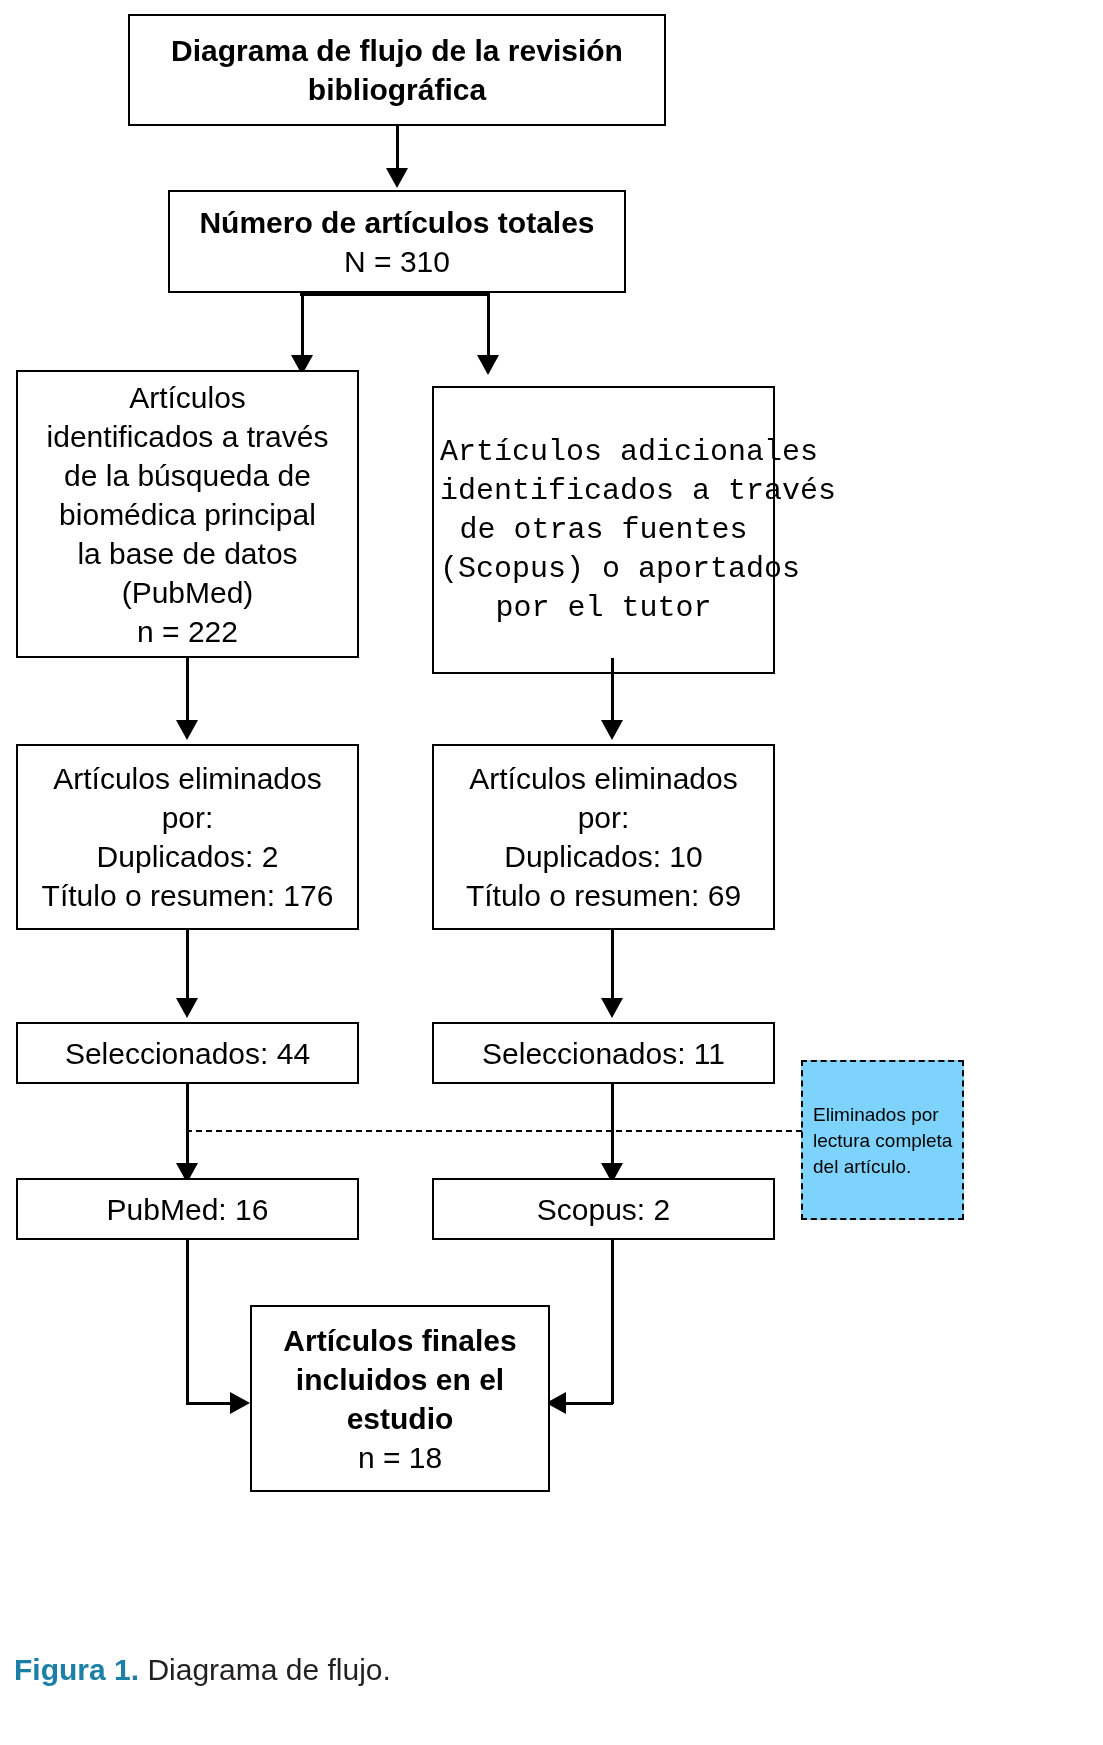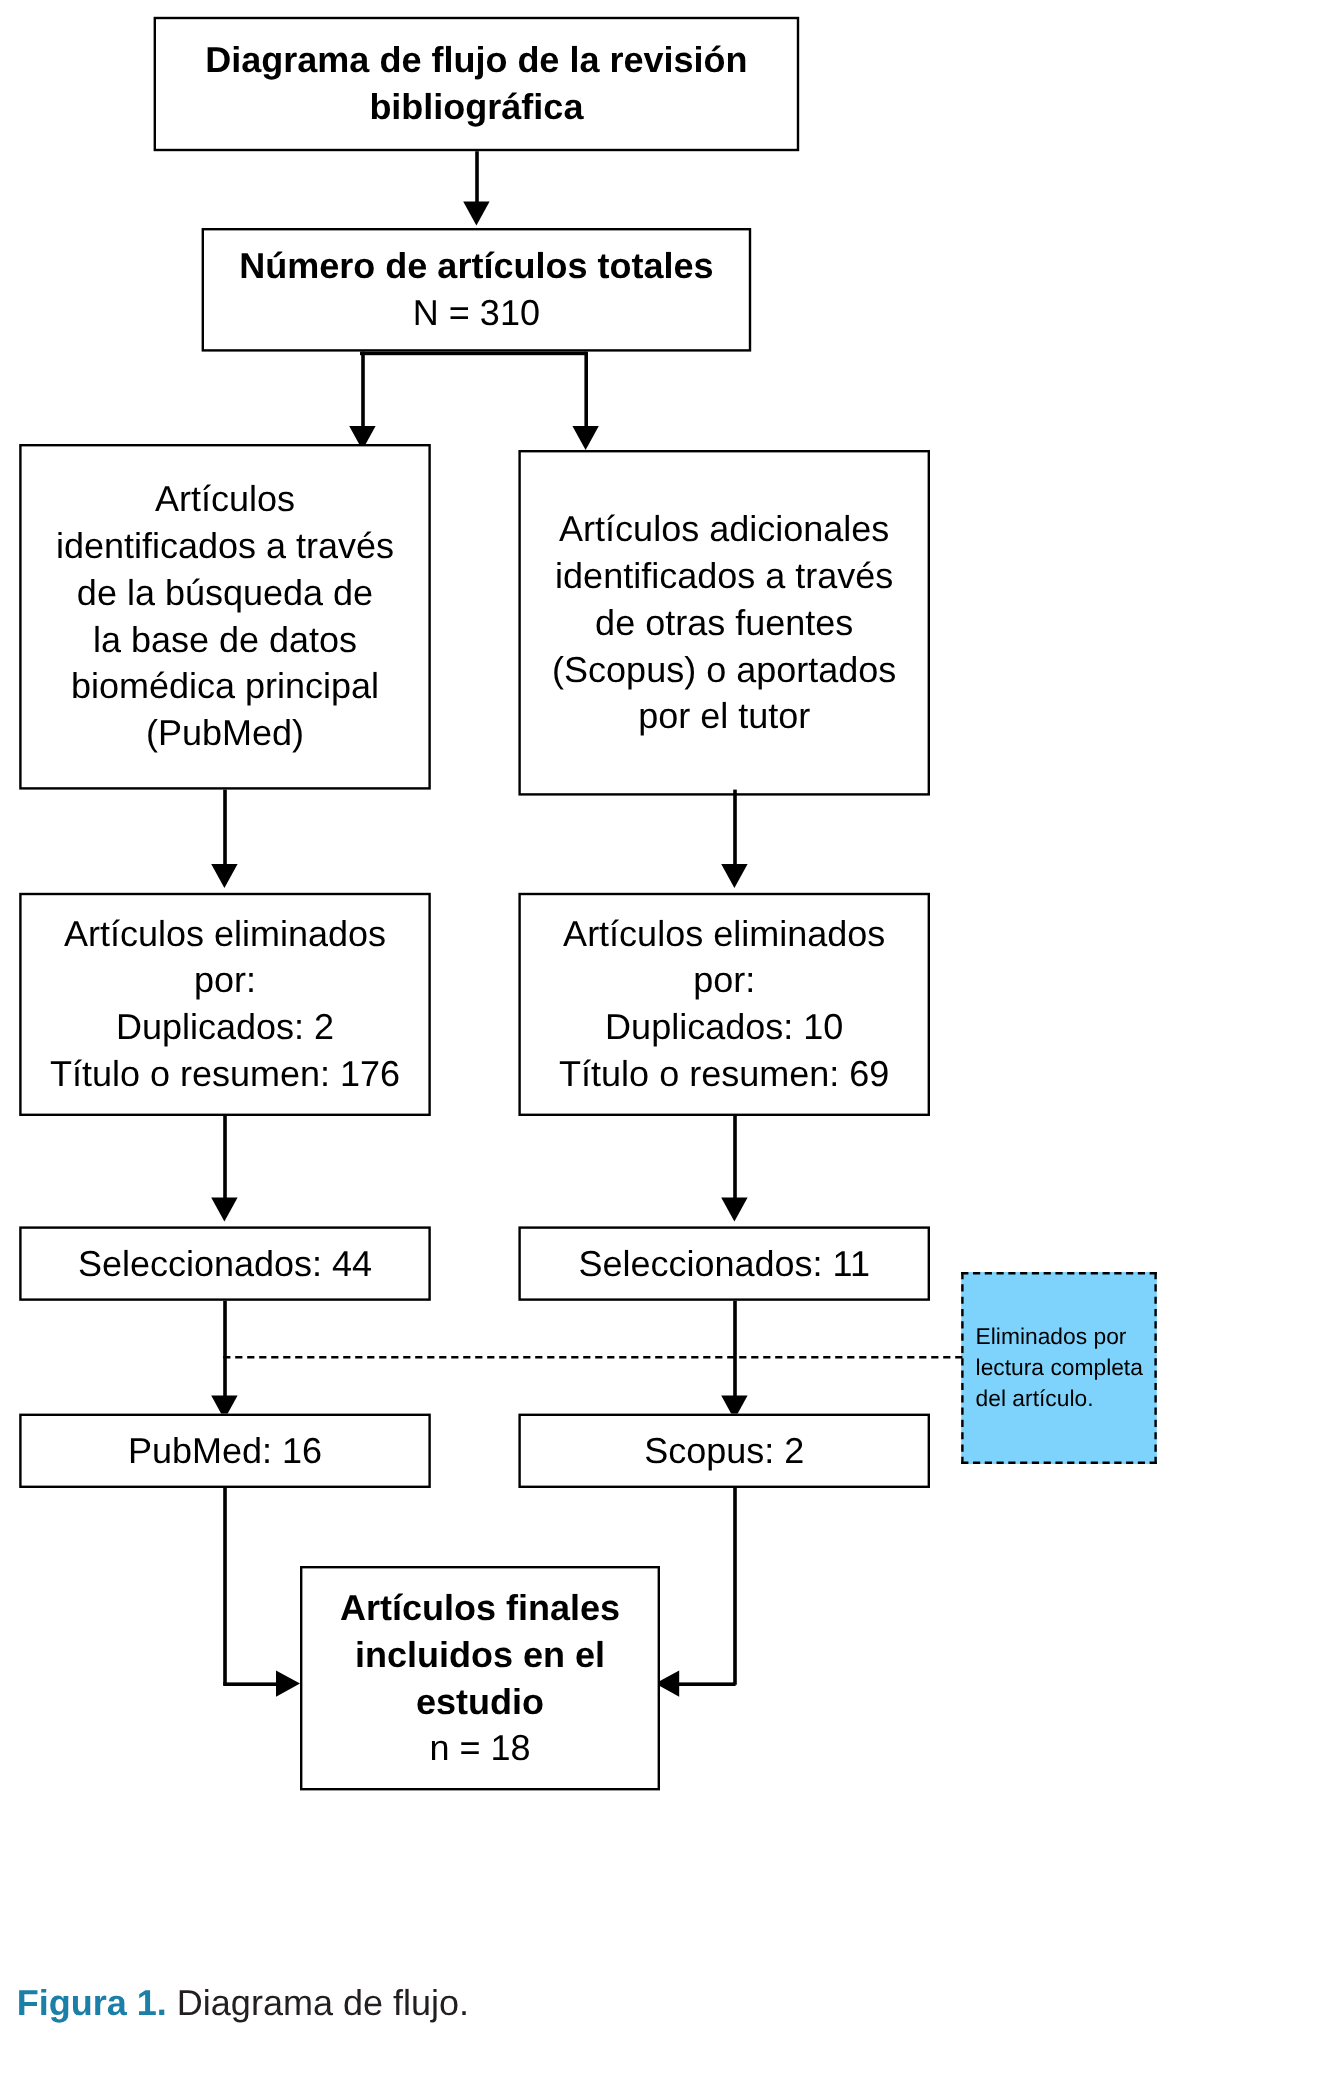"Artículos adicionales" div.box { font-family: none -> Liberation Mono, monospace; top: 375px -> 386px }
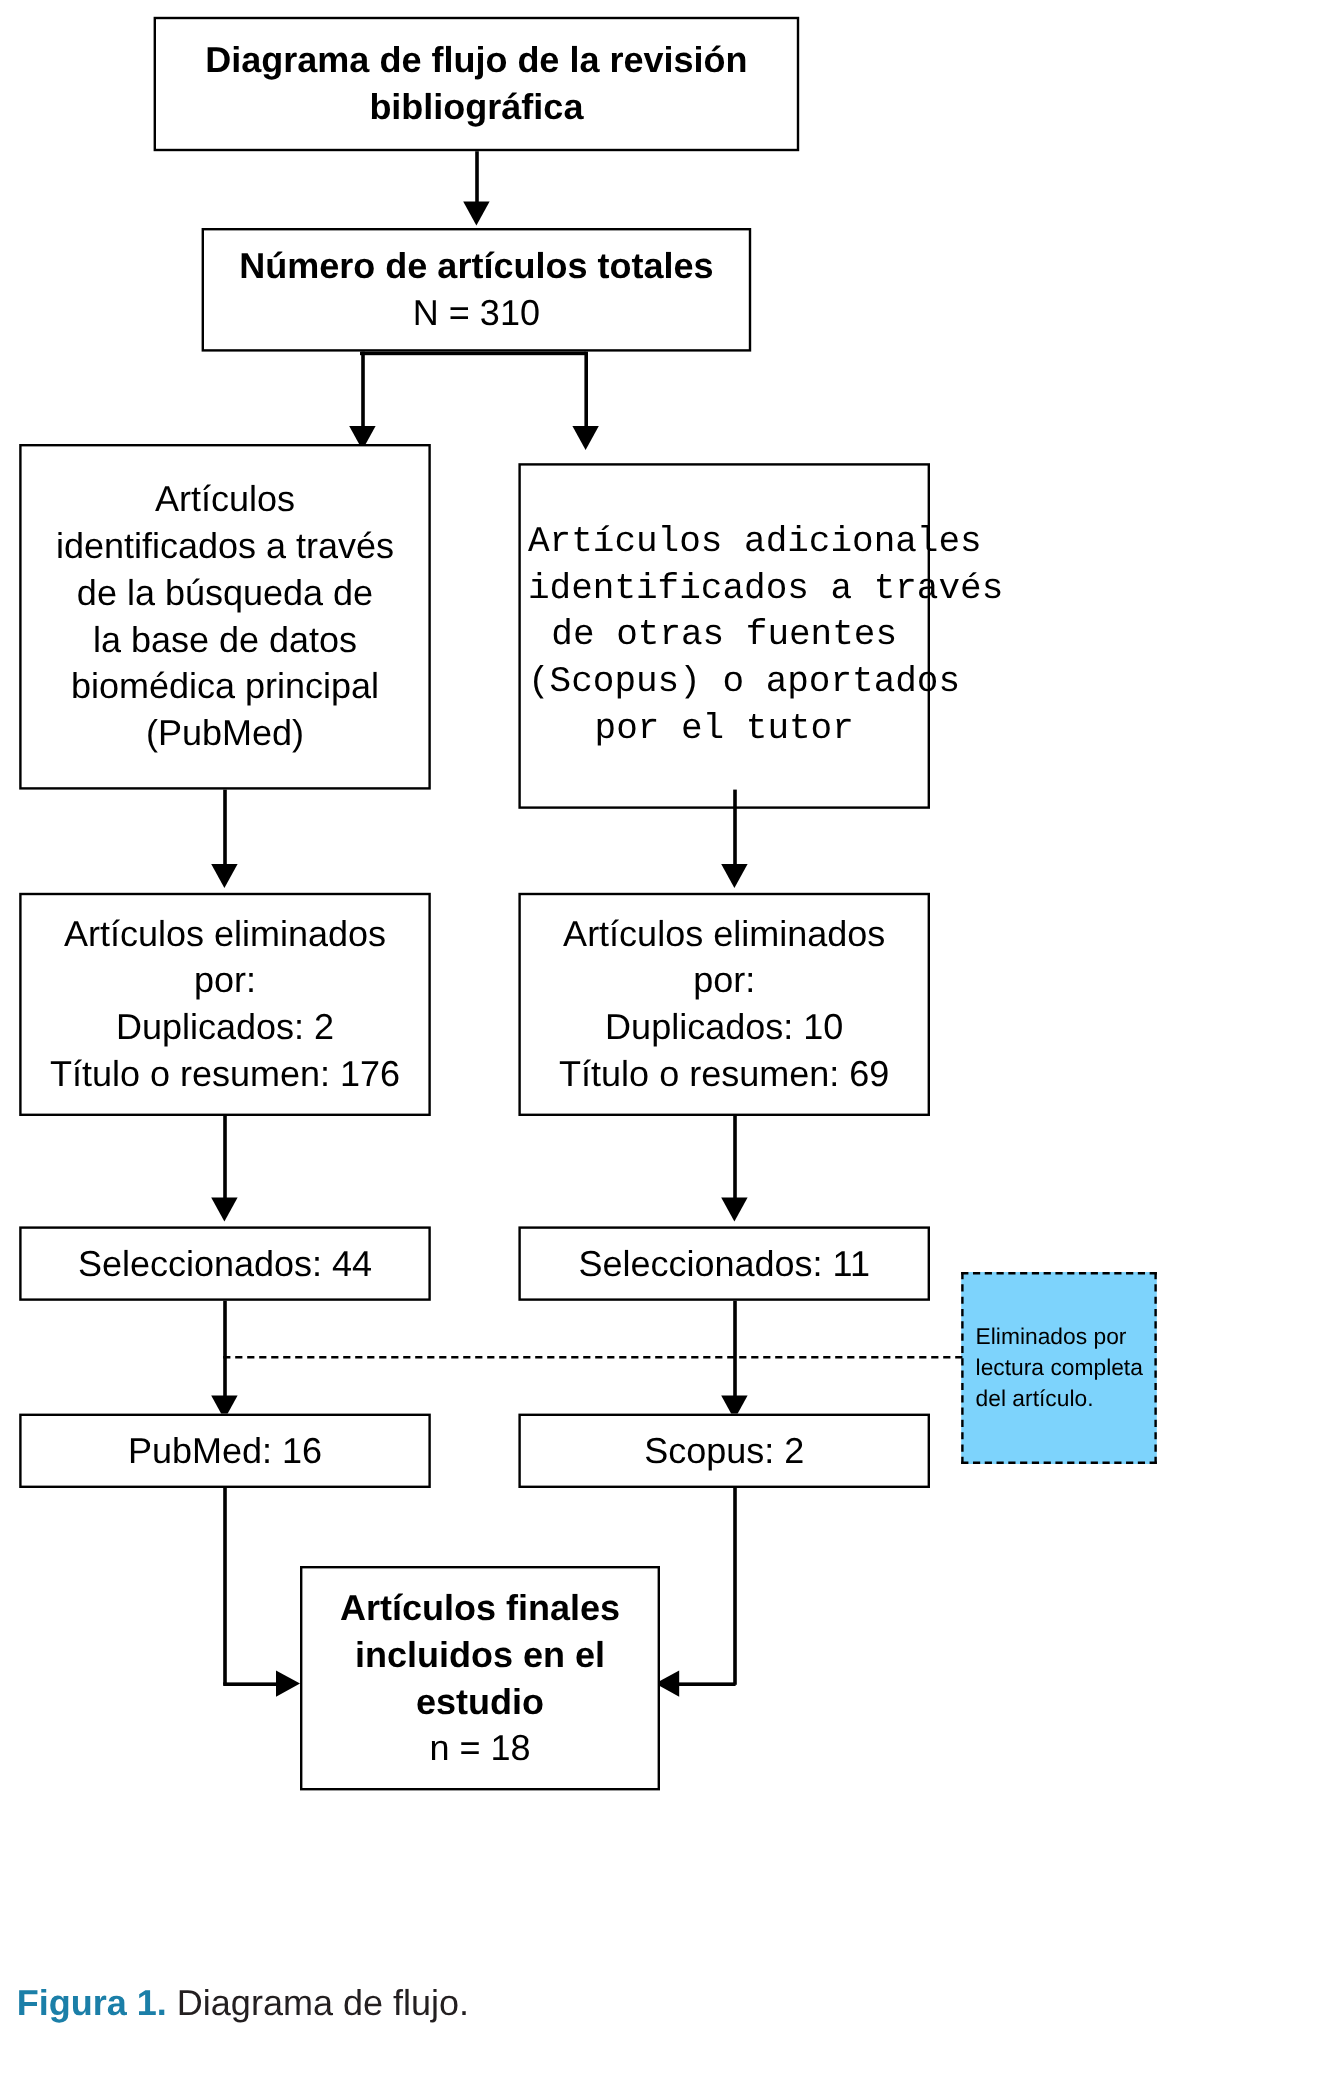"la base de datos" span.ln { order: before "biomédica principal" -> after "biomédica principal" }
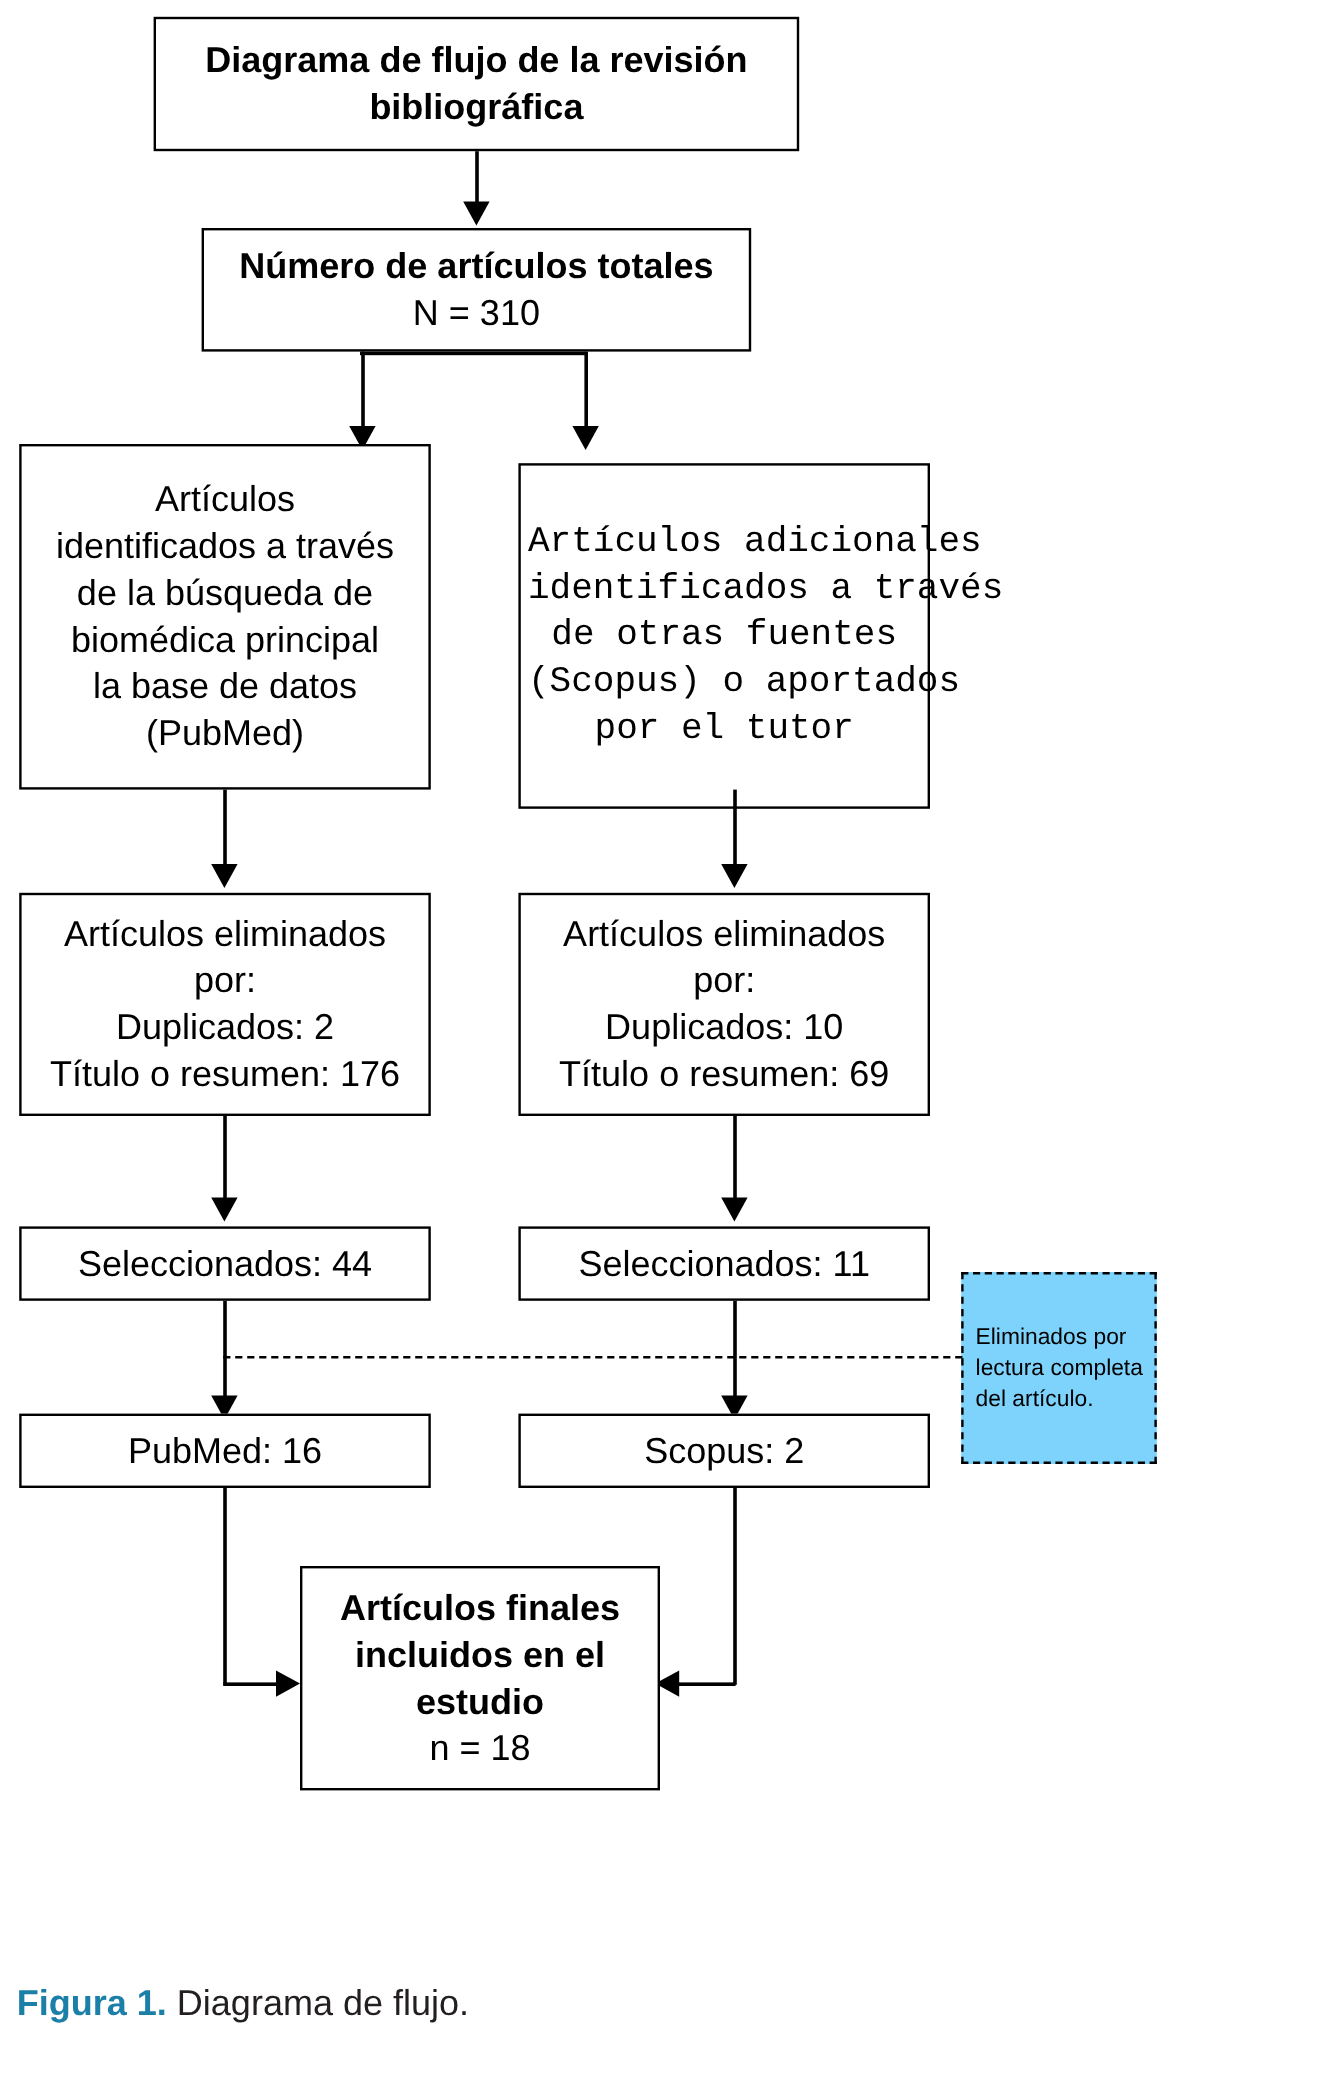"n = 222" span.ln { html: none -> <span>n = 222</span> }
